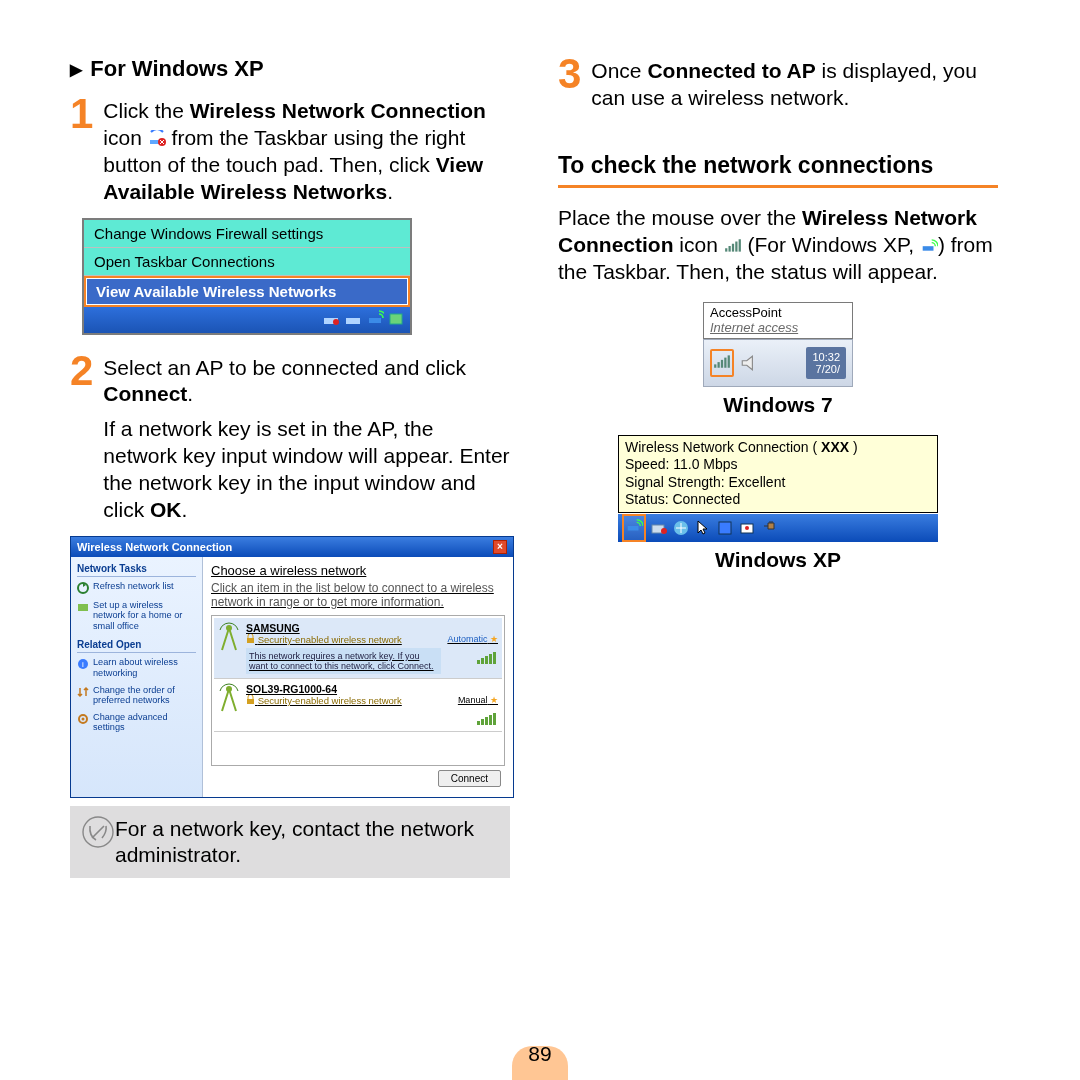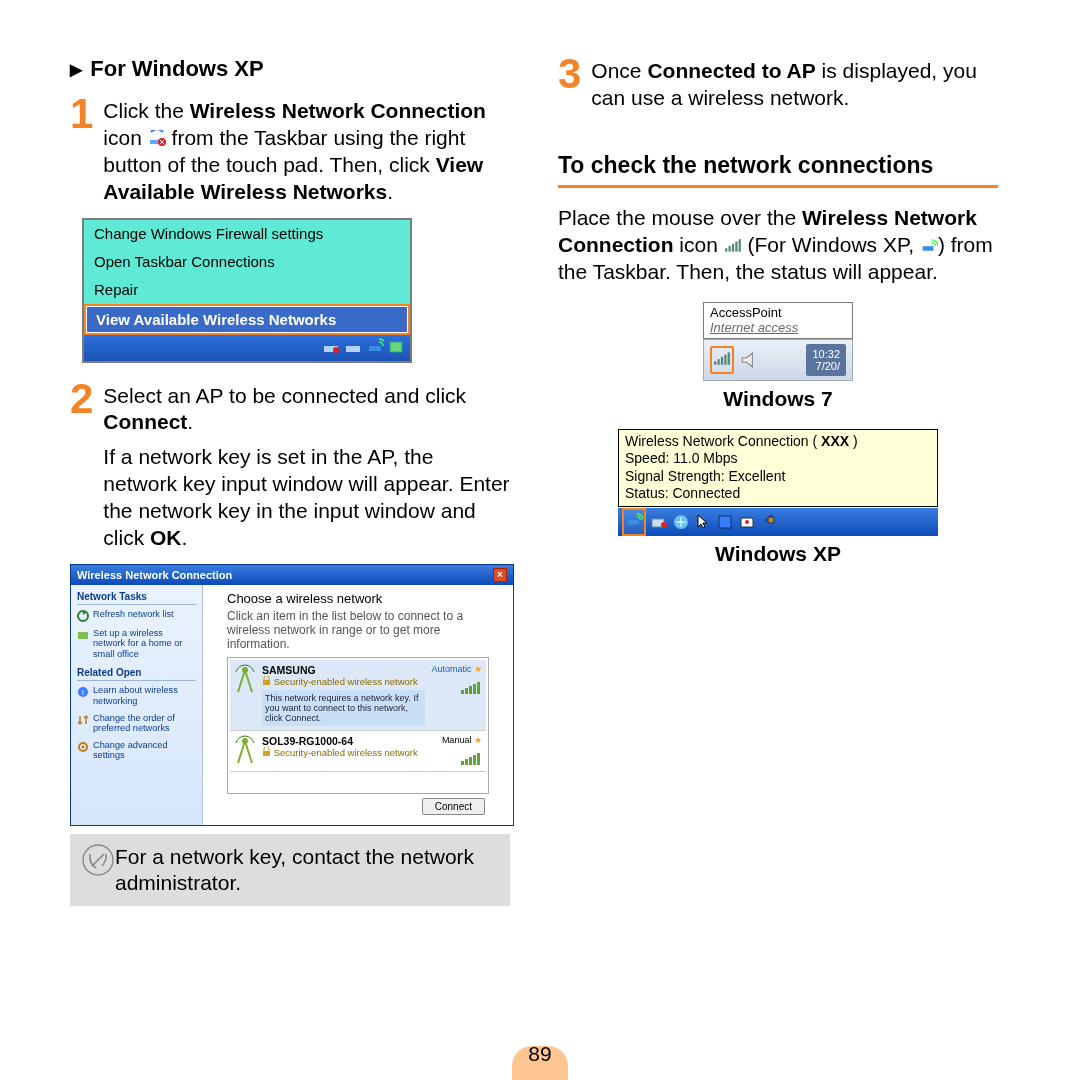"Repair" div.cm-item { html: <div>Repair</div> -> none }
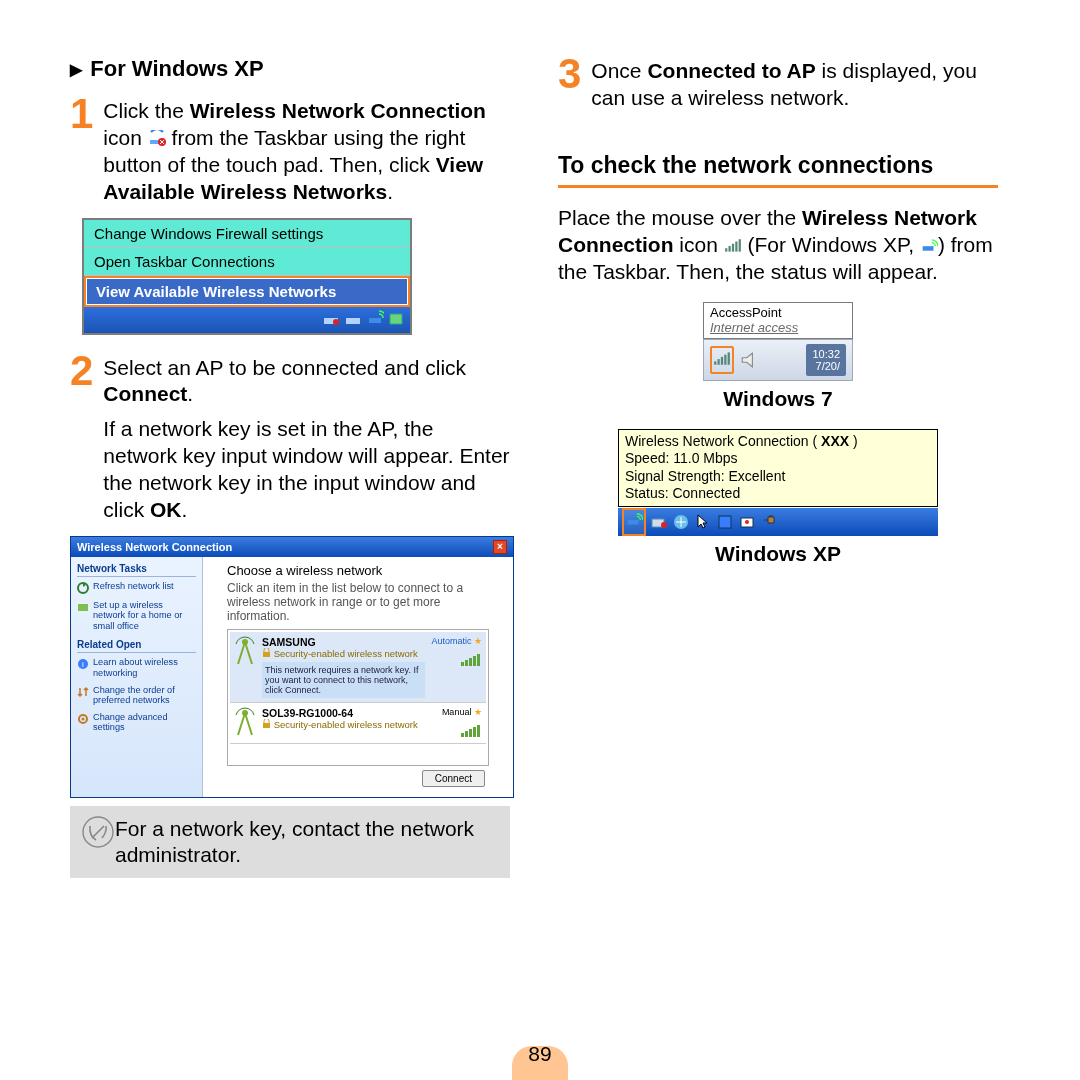"10:32" .w7-tray { height: 42px -> 48px }
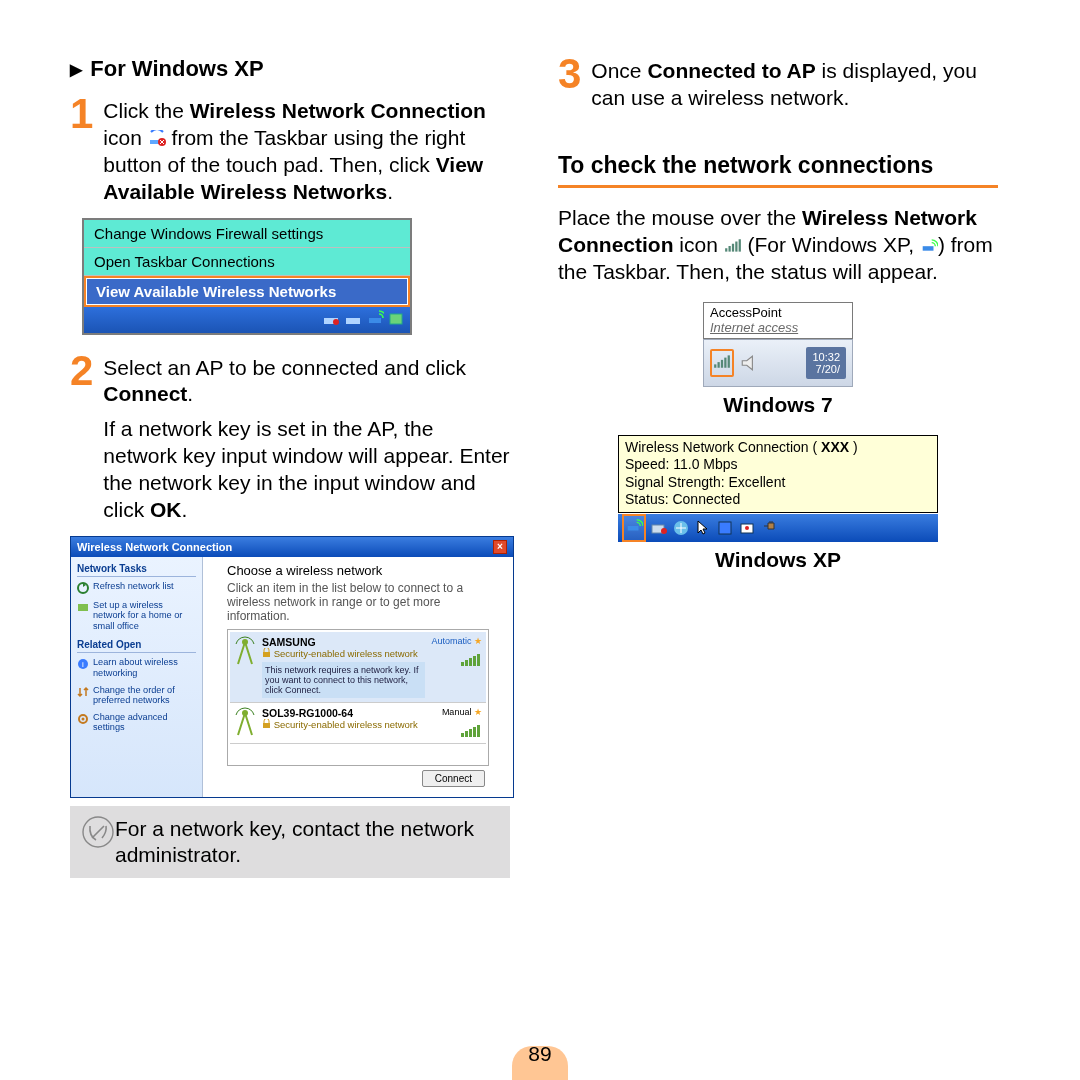"Choose a wireless network" .wlan-main { padding: 6px 24px -> 6px 8px; text-decoration: none -> underline }
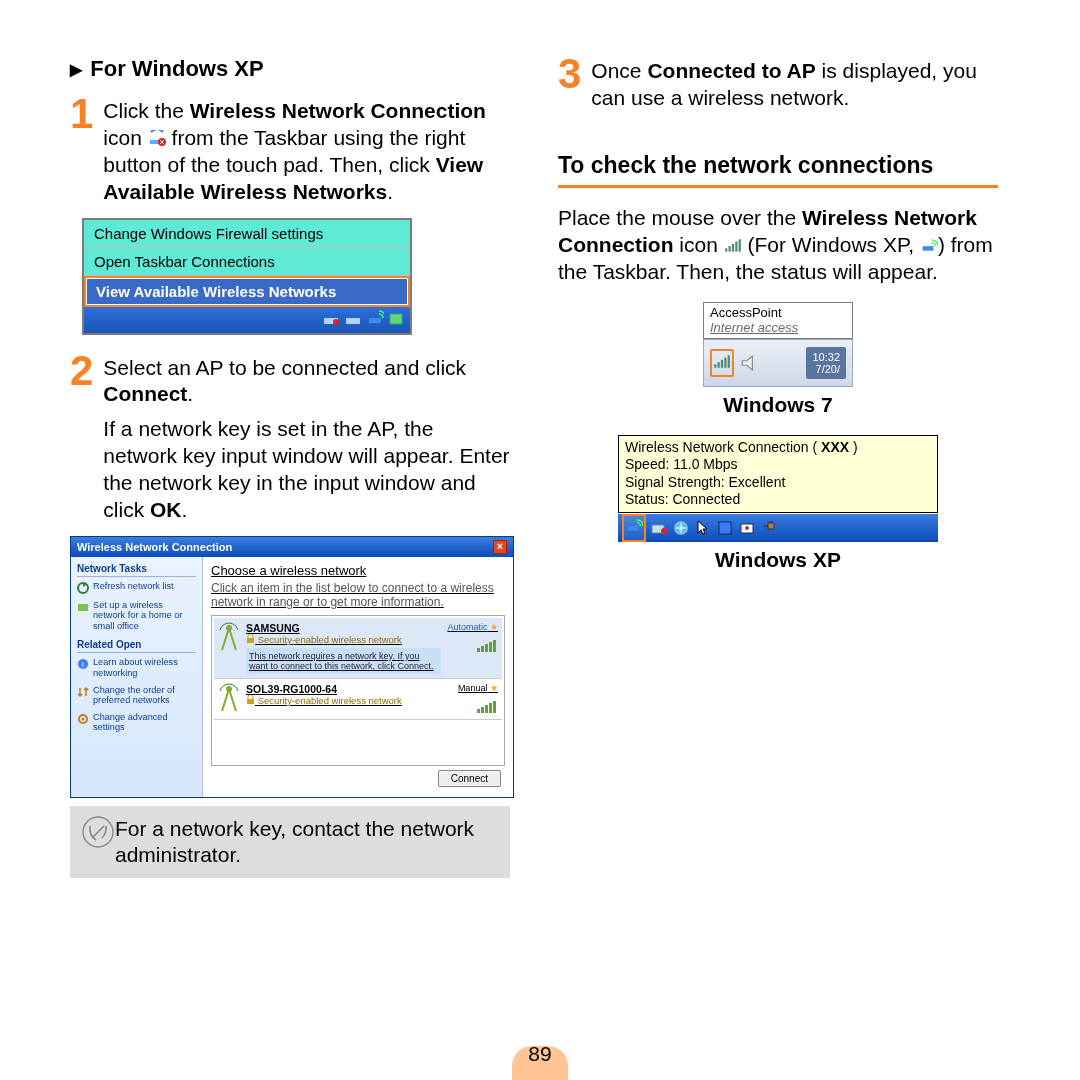"Automatic ★" .ap-right { margin-top: none -> 12px }
